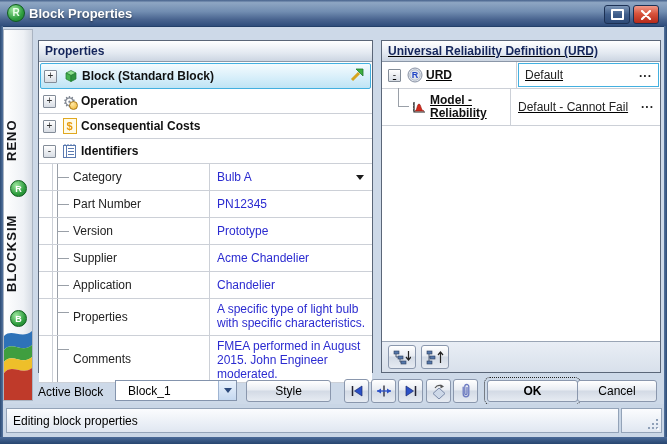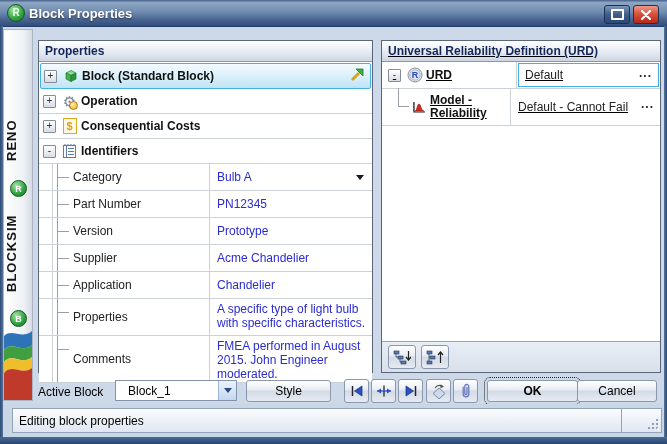"Editing block properties" .status-panel { left: 9px -> 3px }
